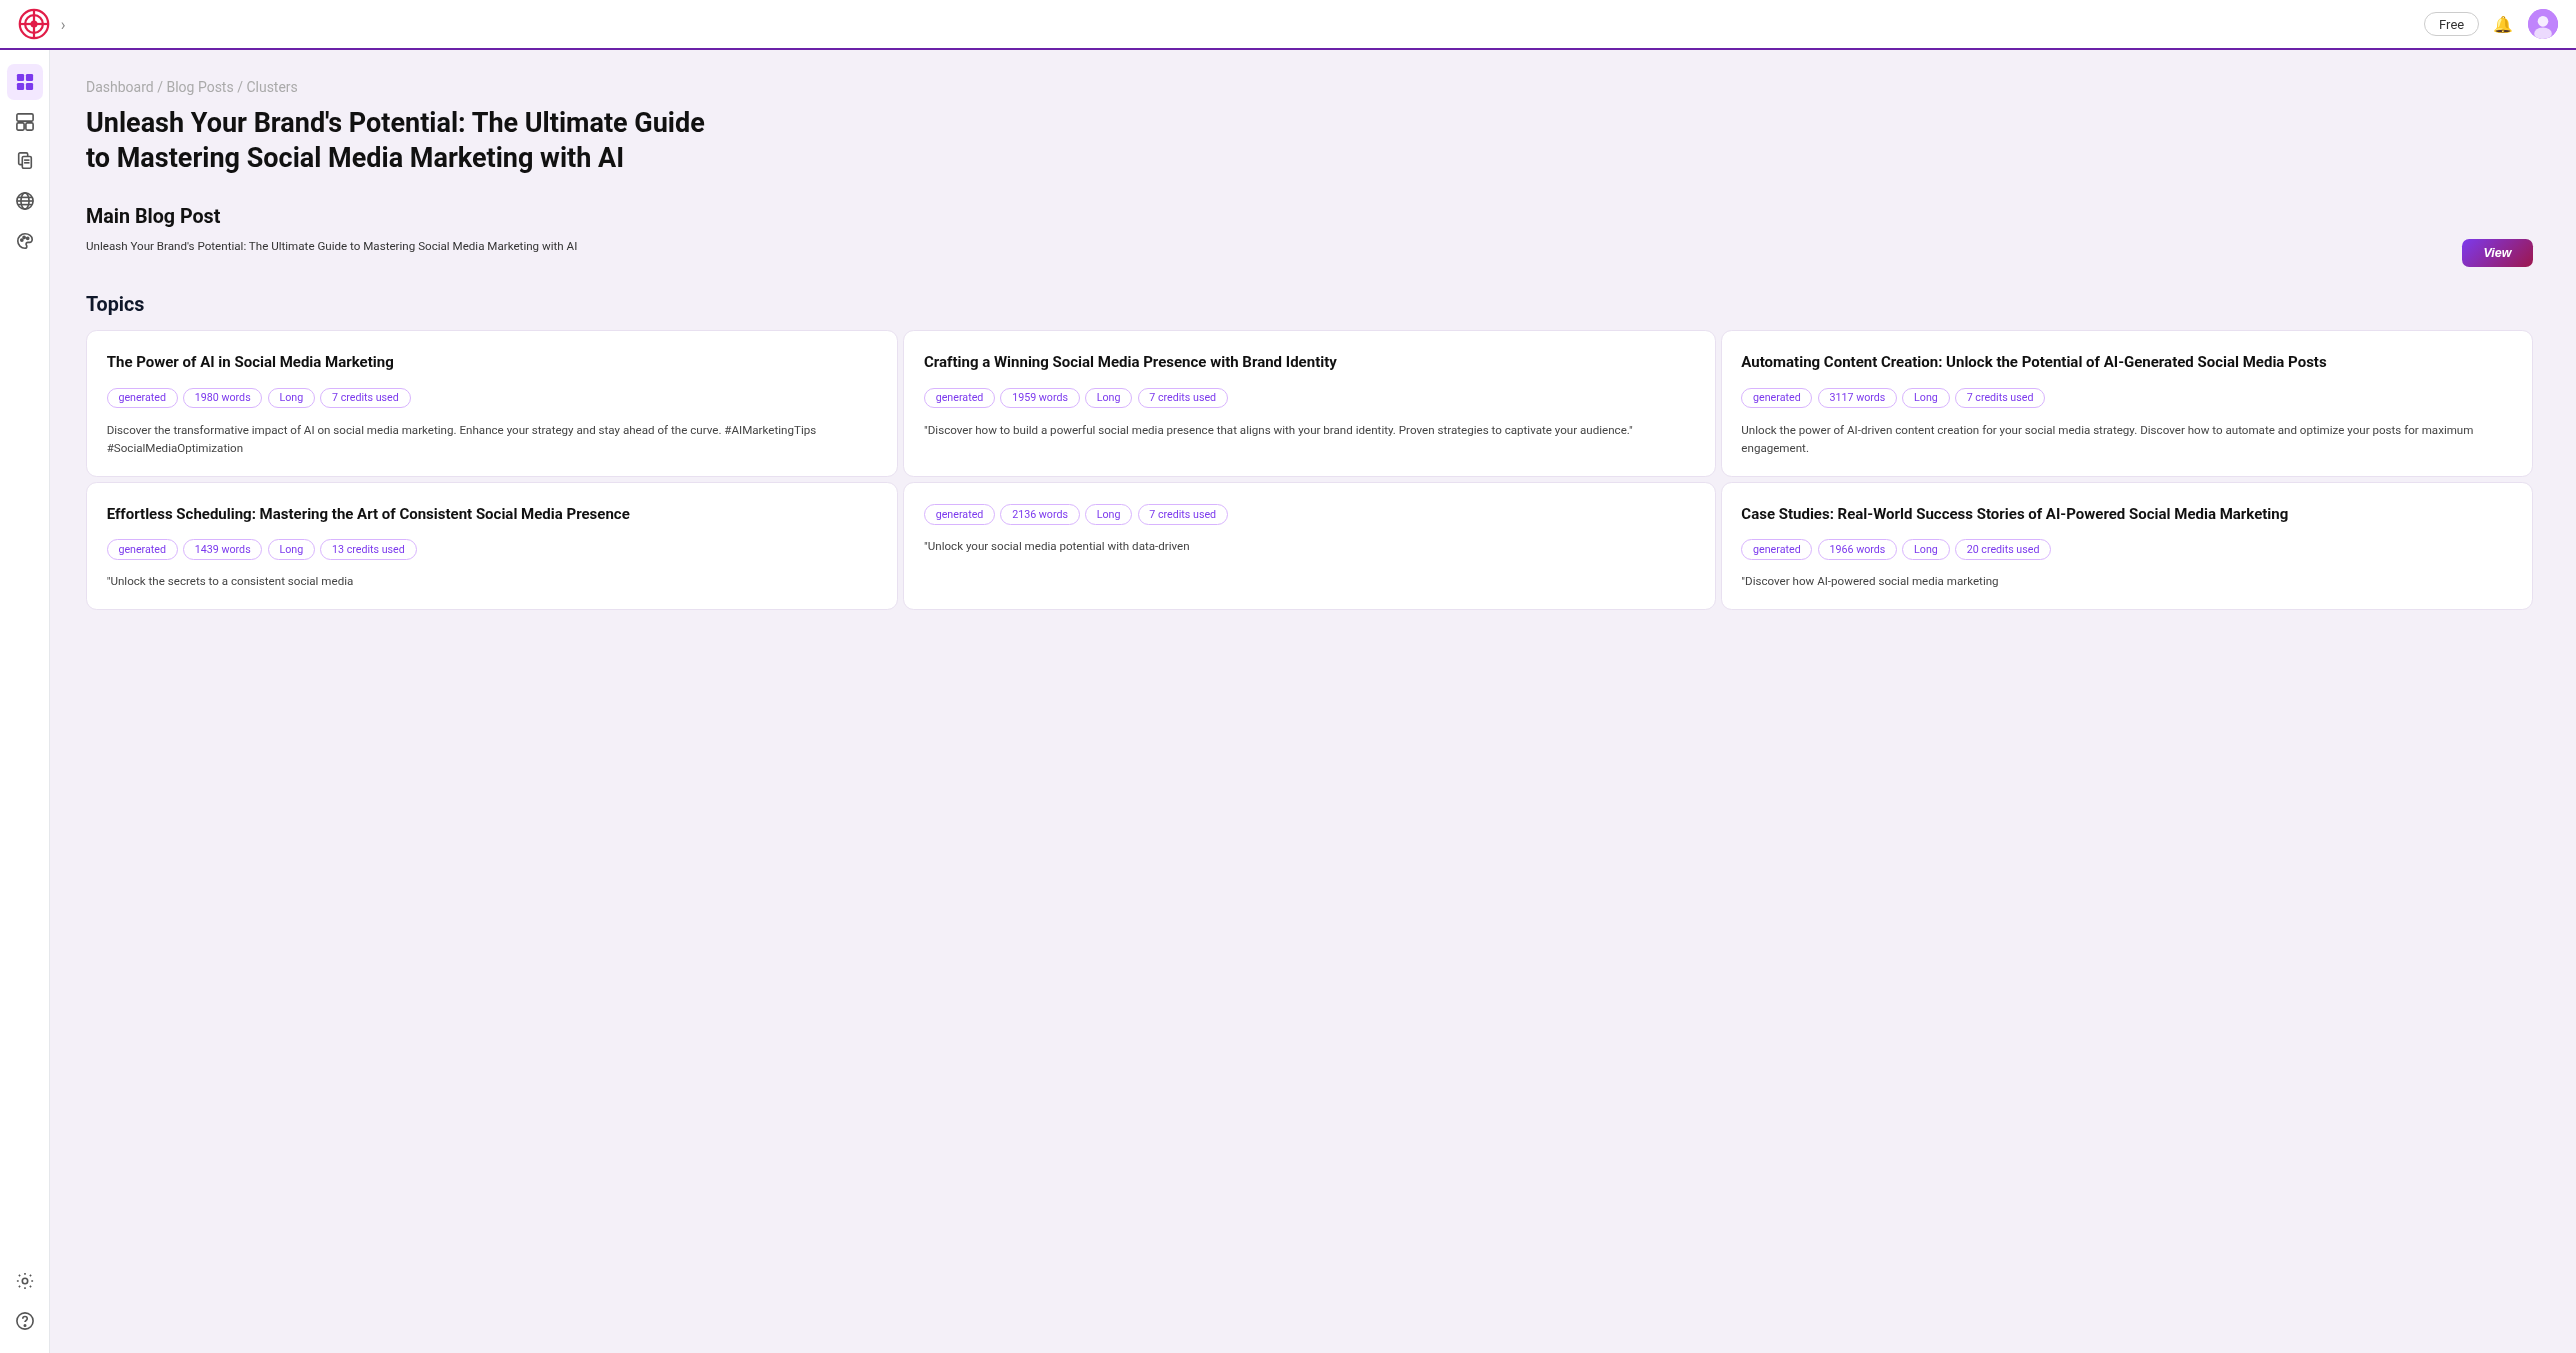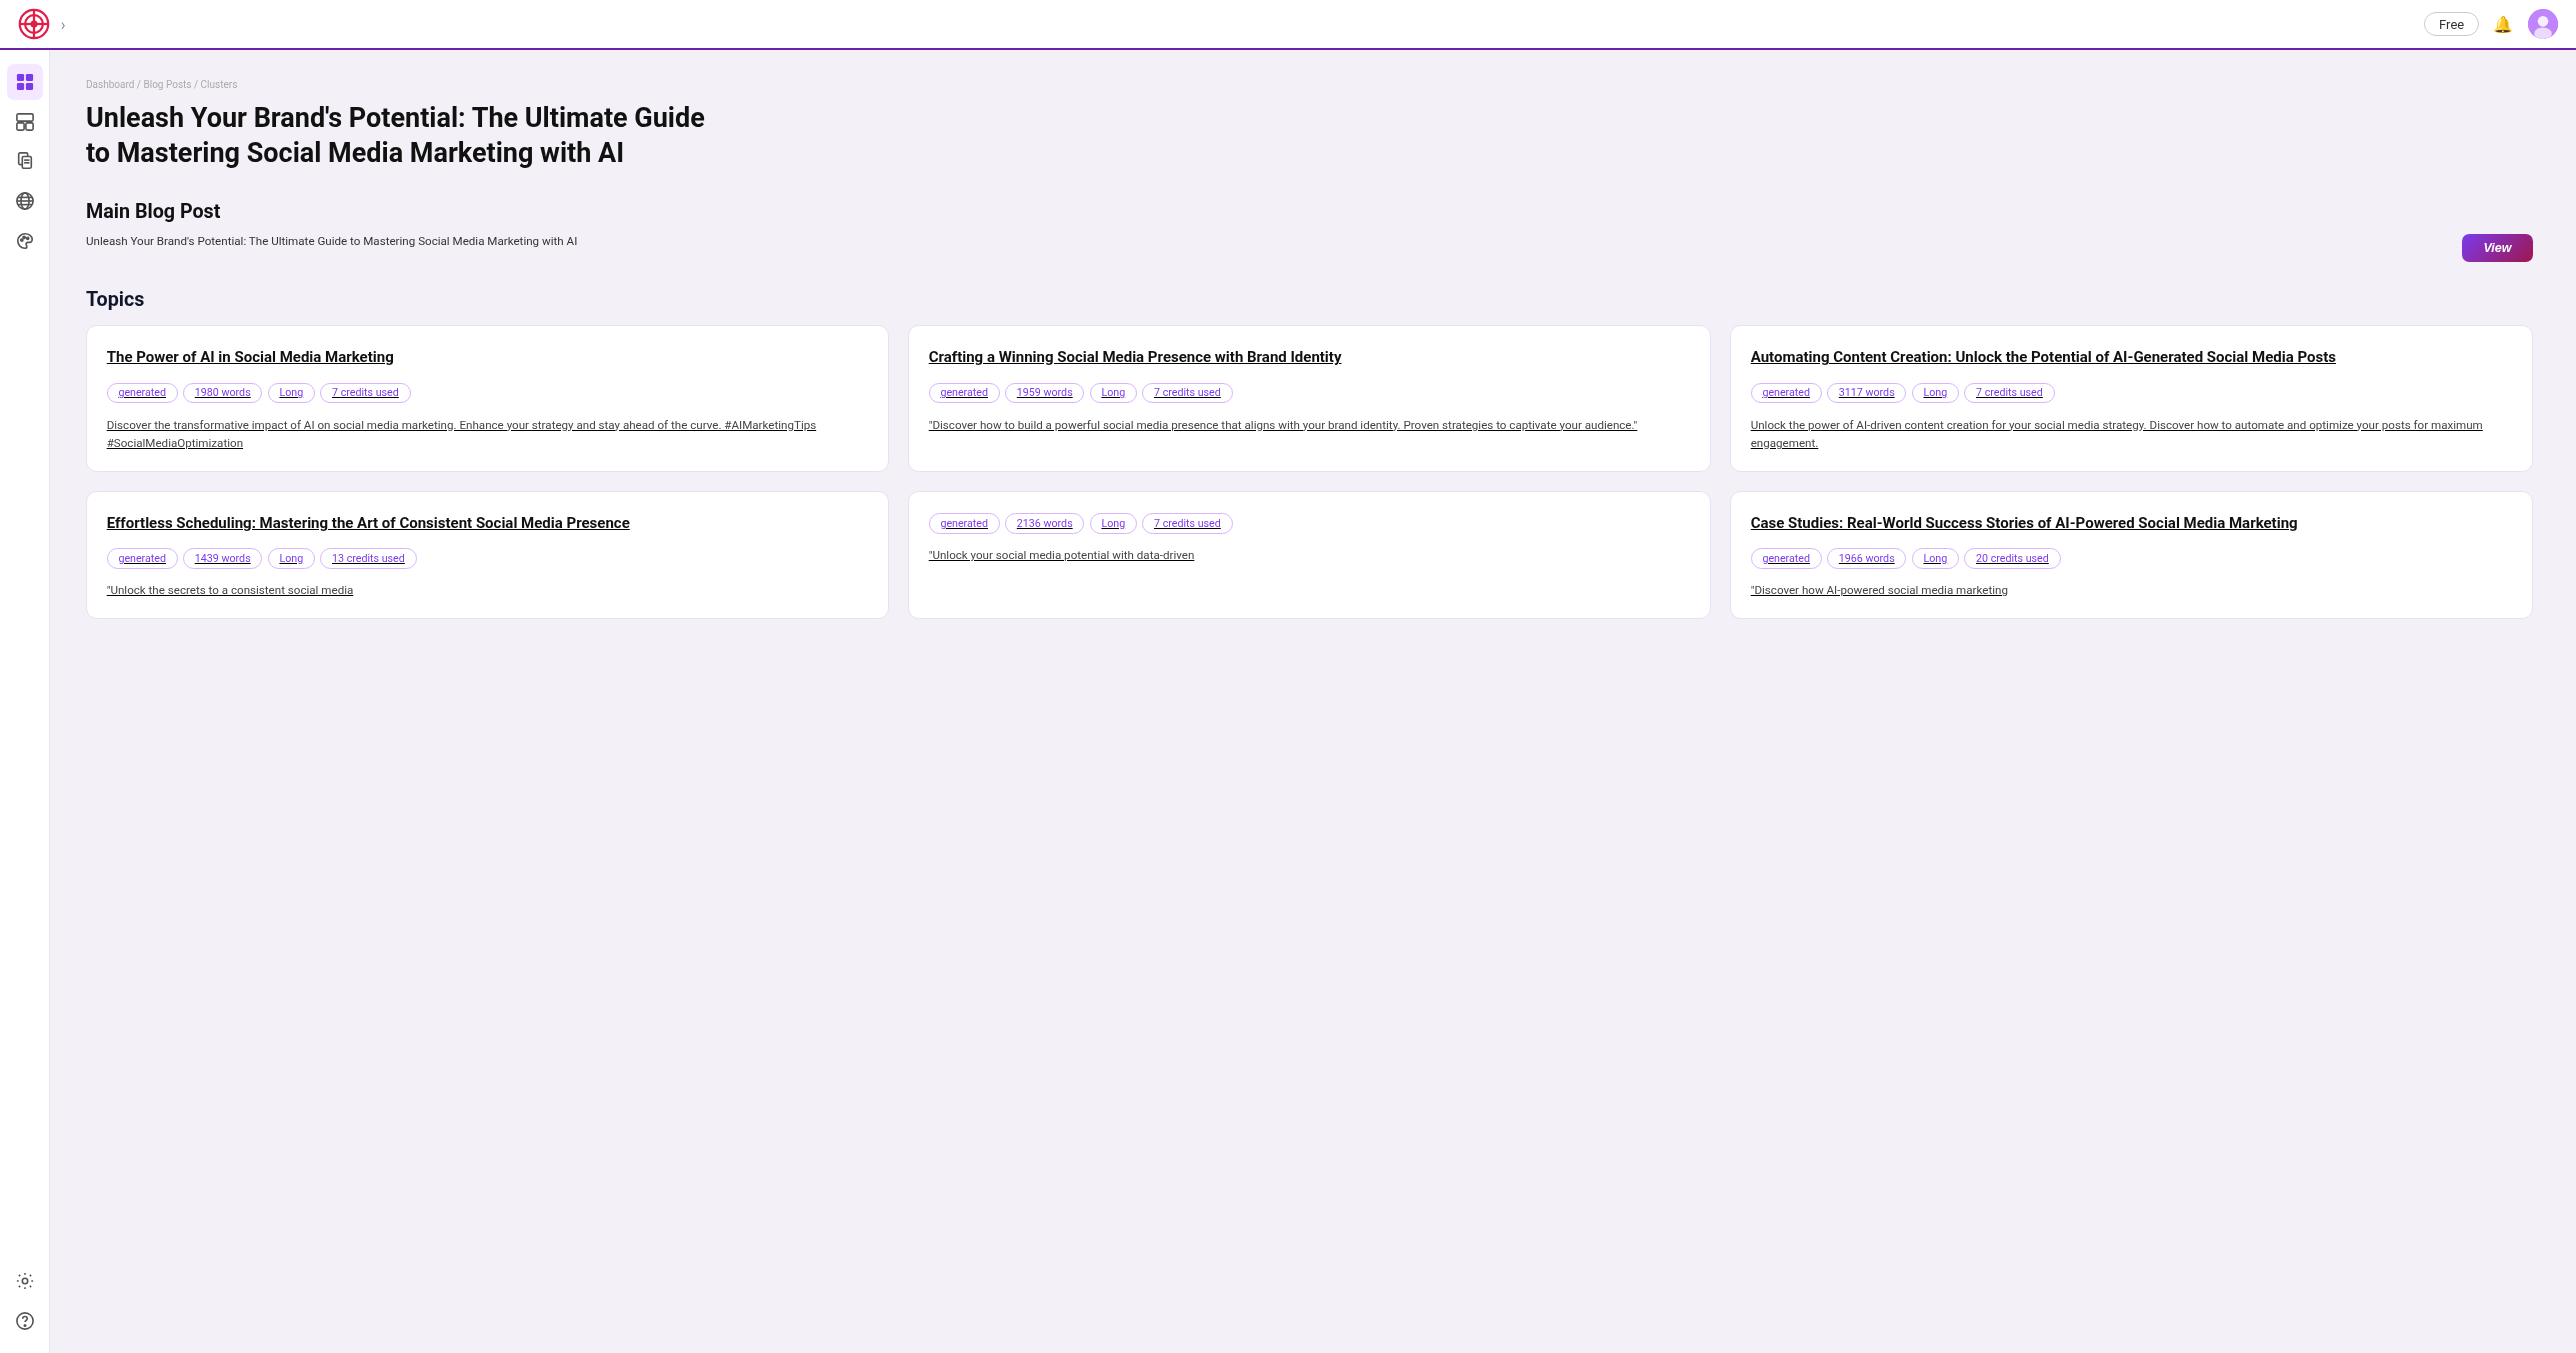"Dashboard / Blog Posts /" .breadcrumb { font-size: 10px -> 14px }
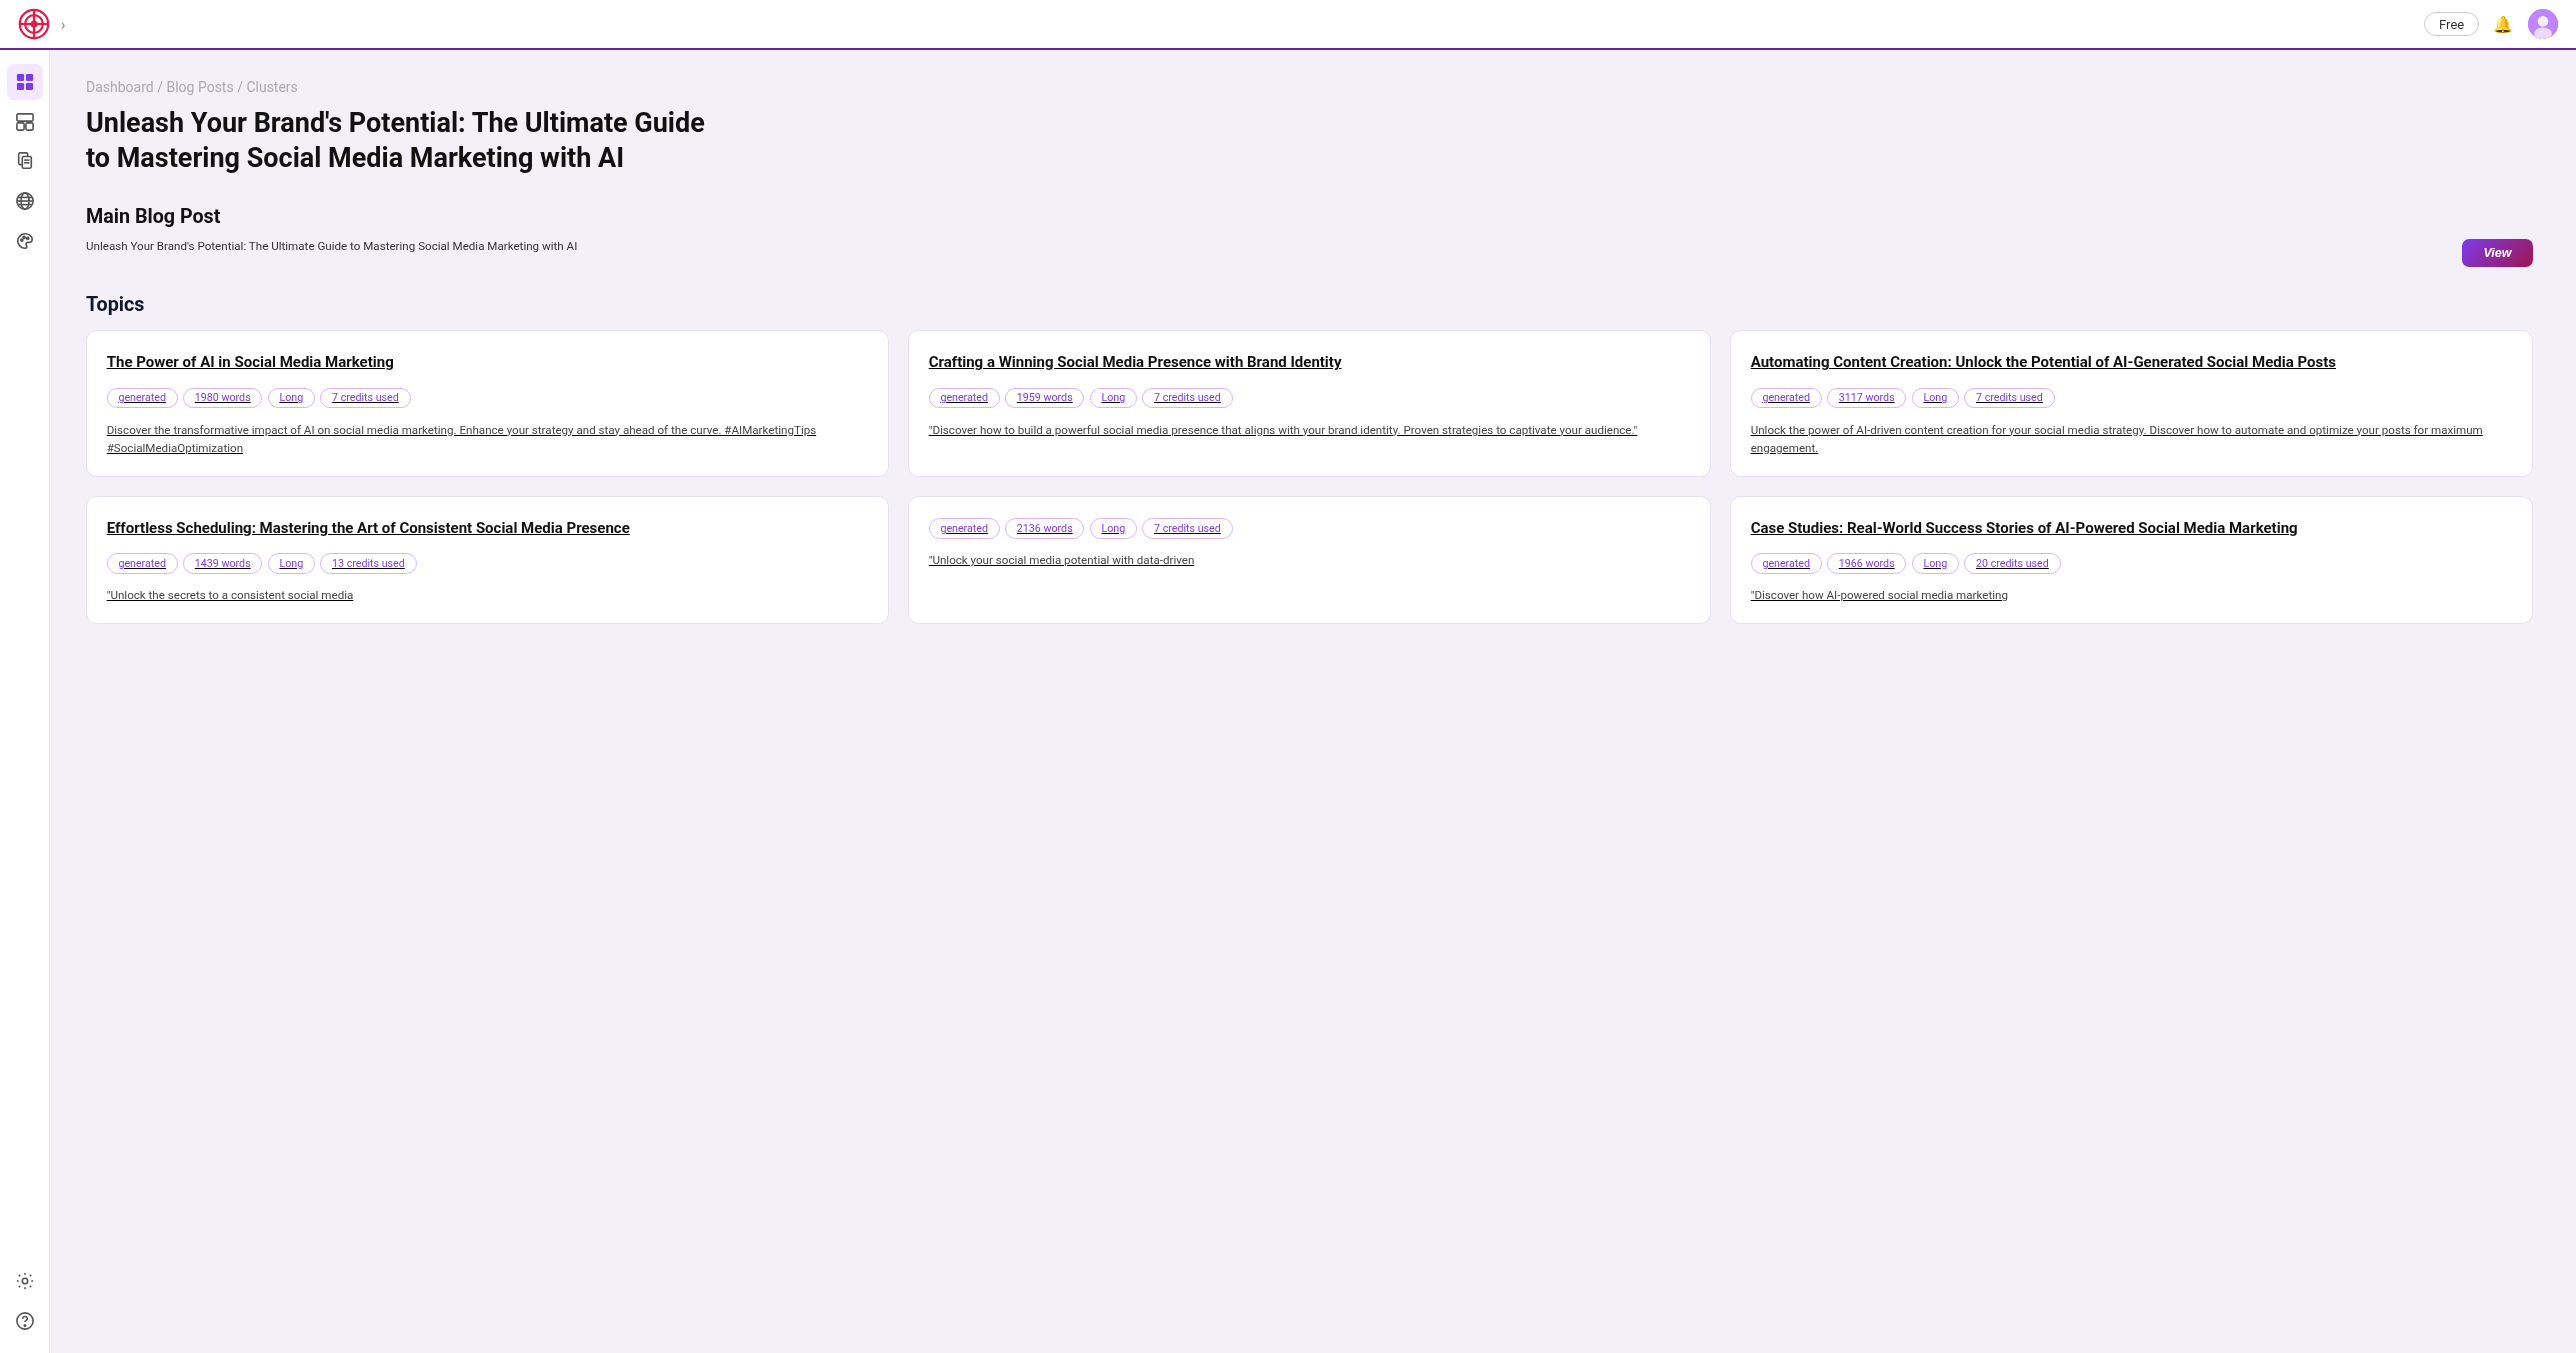"The Power of AI in" .cards-grid { gap: 19px -> 5px; text-decoration: underline -> none }
